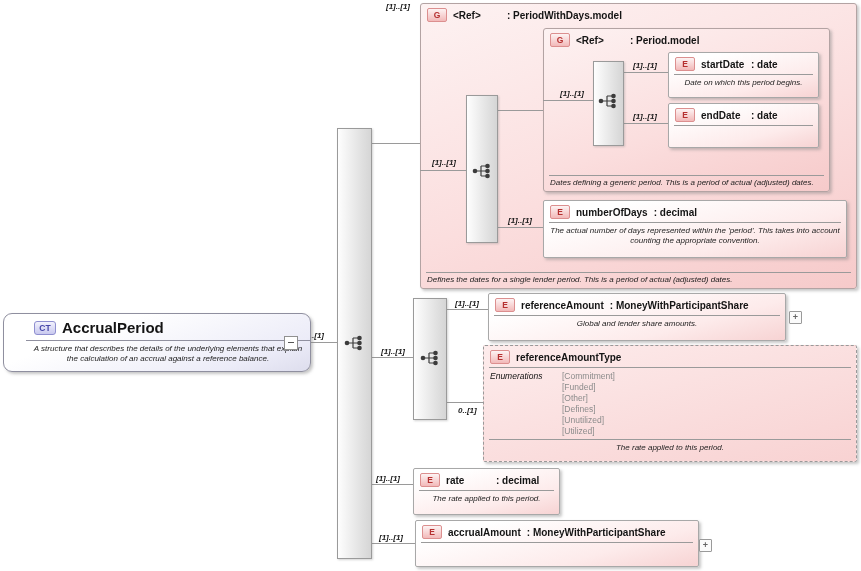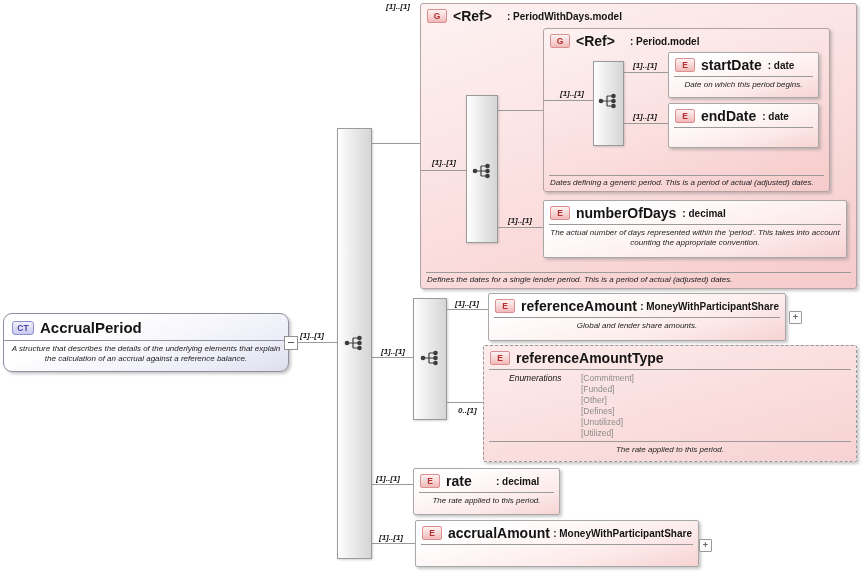"<Ref>" .ename { font-size: 14px -> 10px }
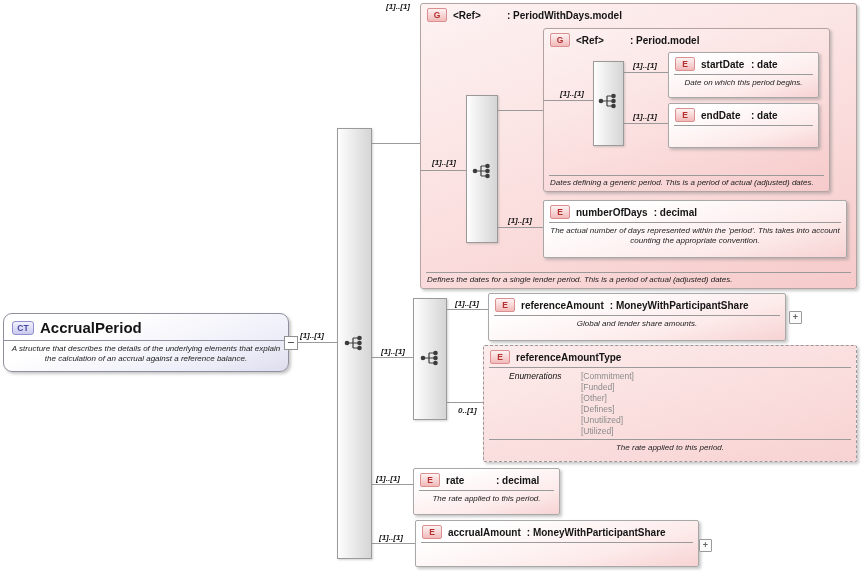"CT" .root { padding-left: none -> 22px }
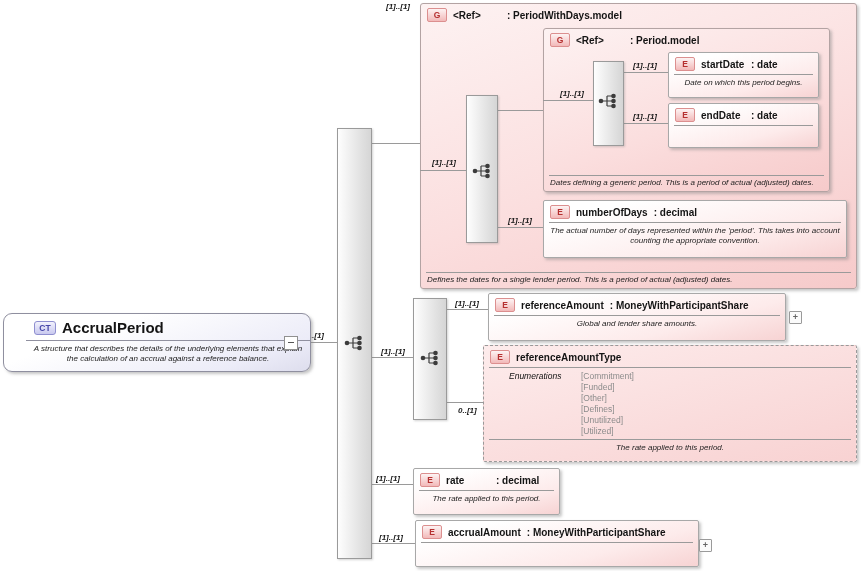"Enumerations" .enumrow { margin-left: 19px -> none }
